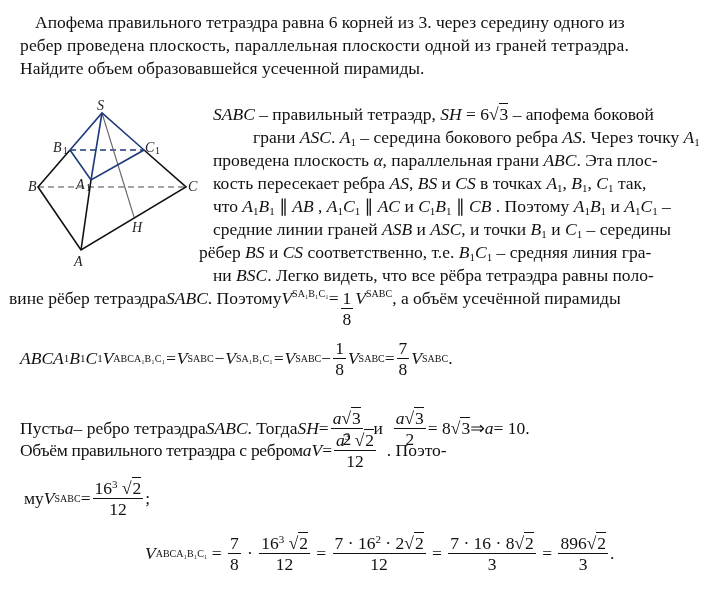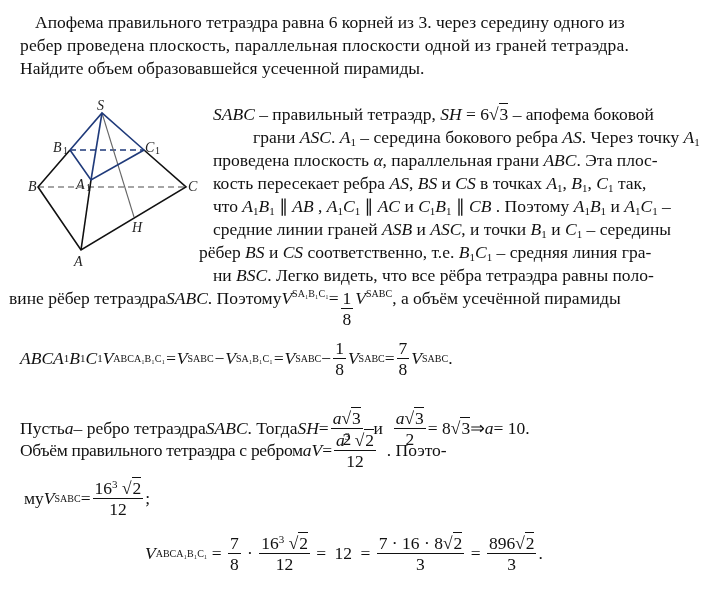"7 · 162 · 2√2" span.num { html: none -> <span><span>7 · 16</span><sup>2</sup><span> · 2</span>√<span>2</span></span> }
